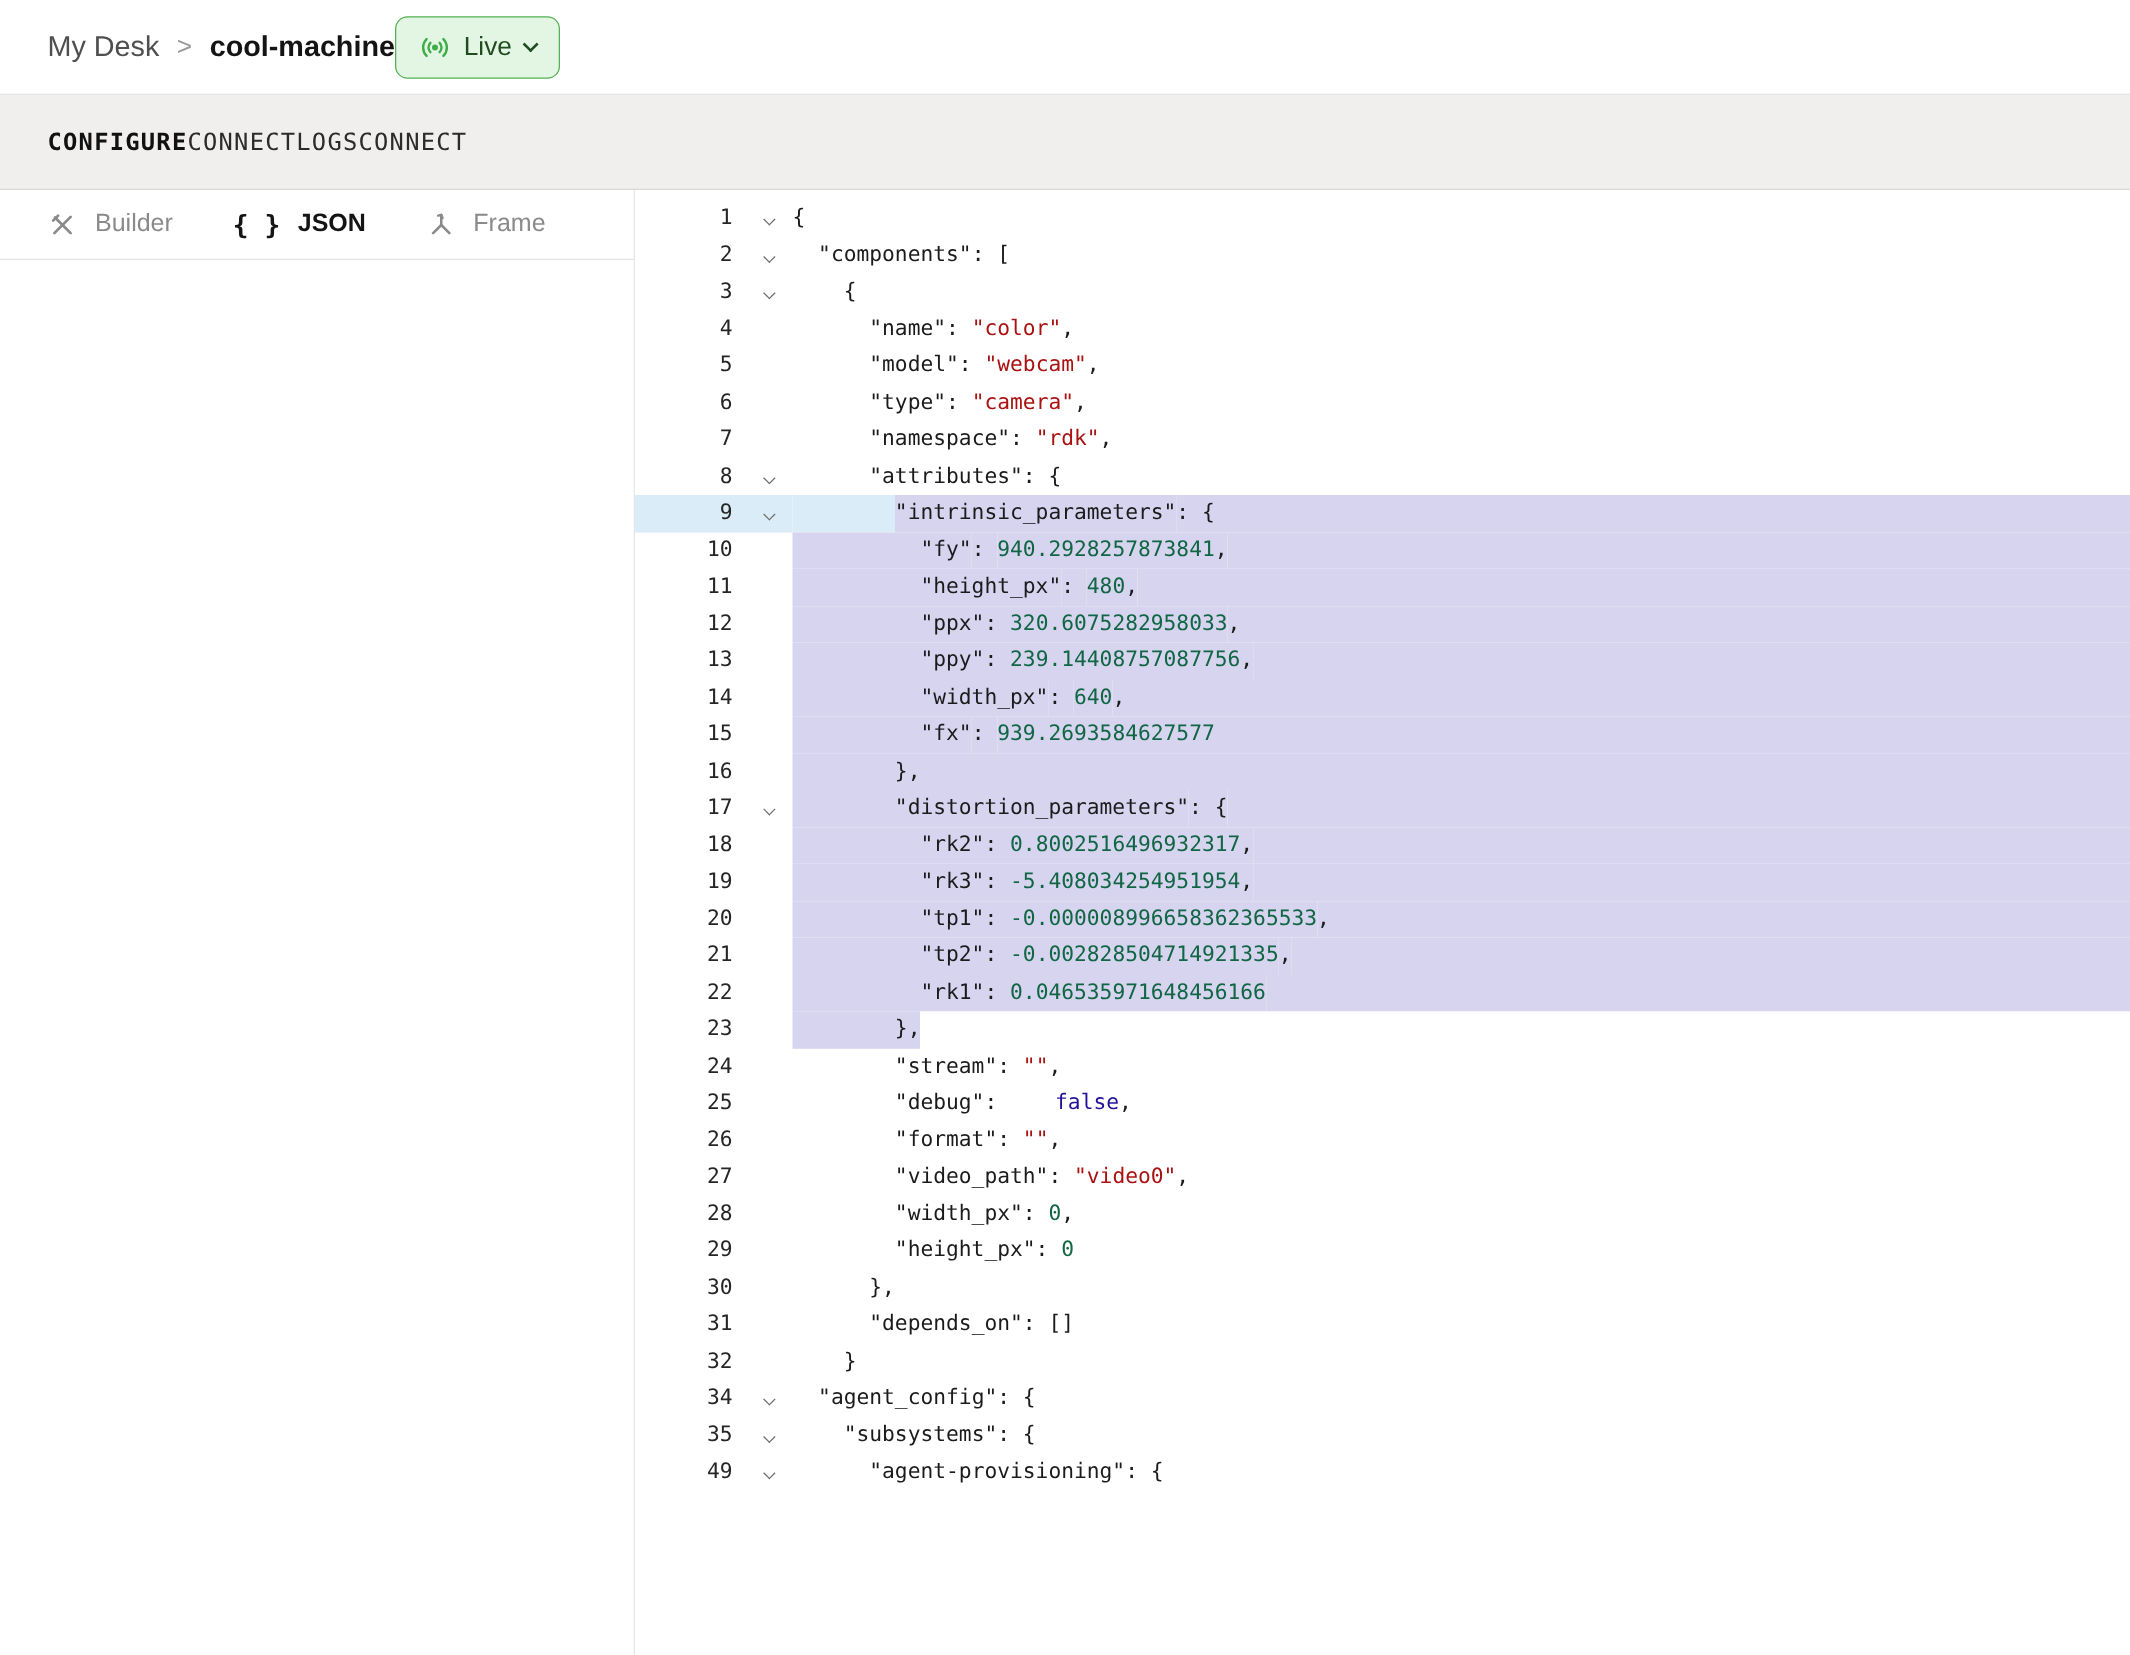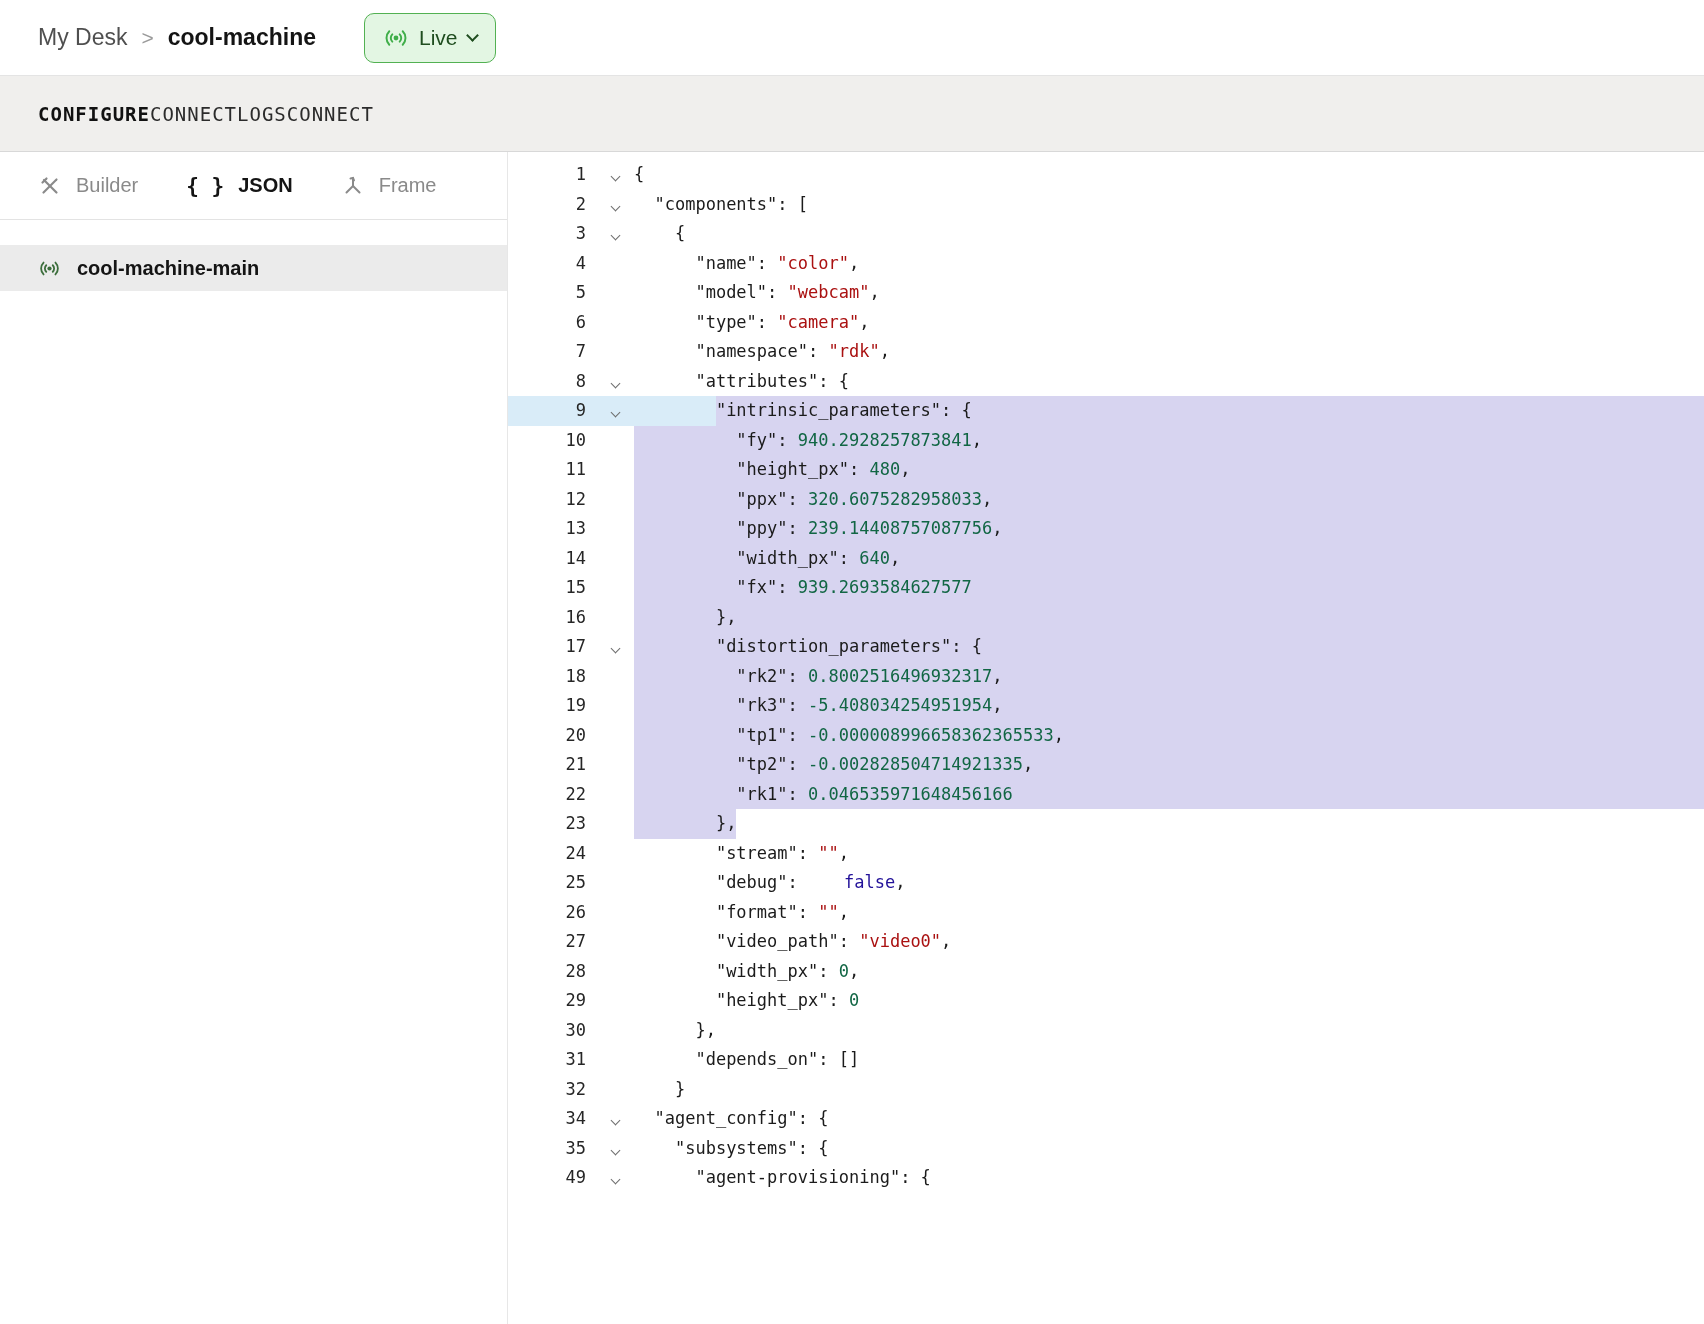"Live" .live-badge { margin-left: 48px -> none }
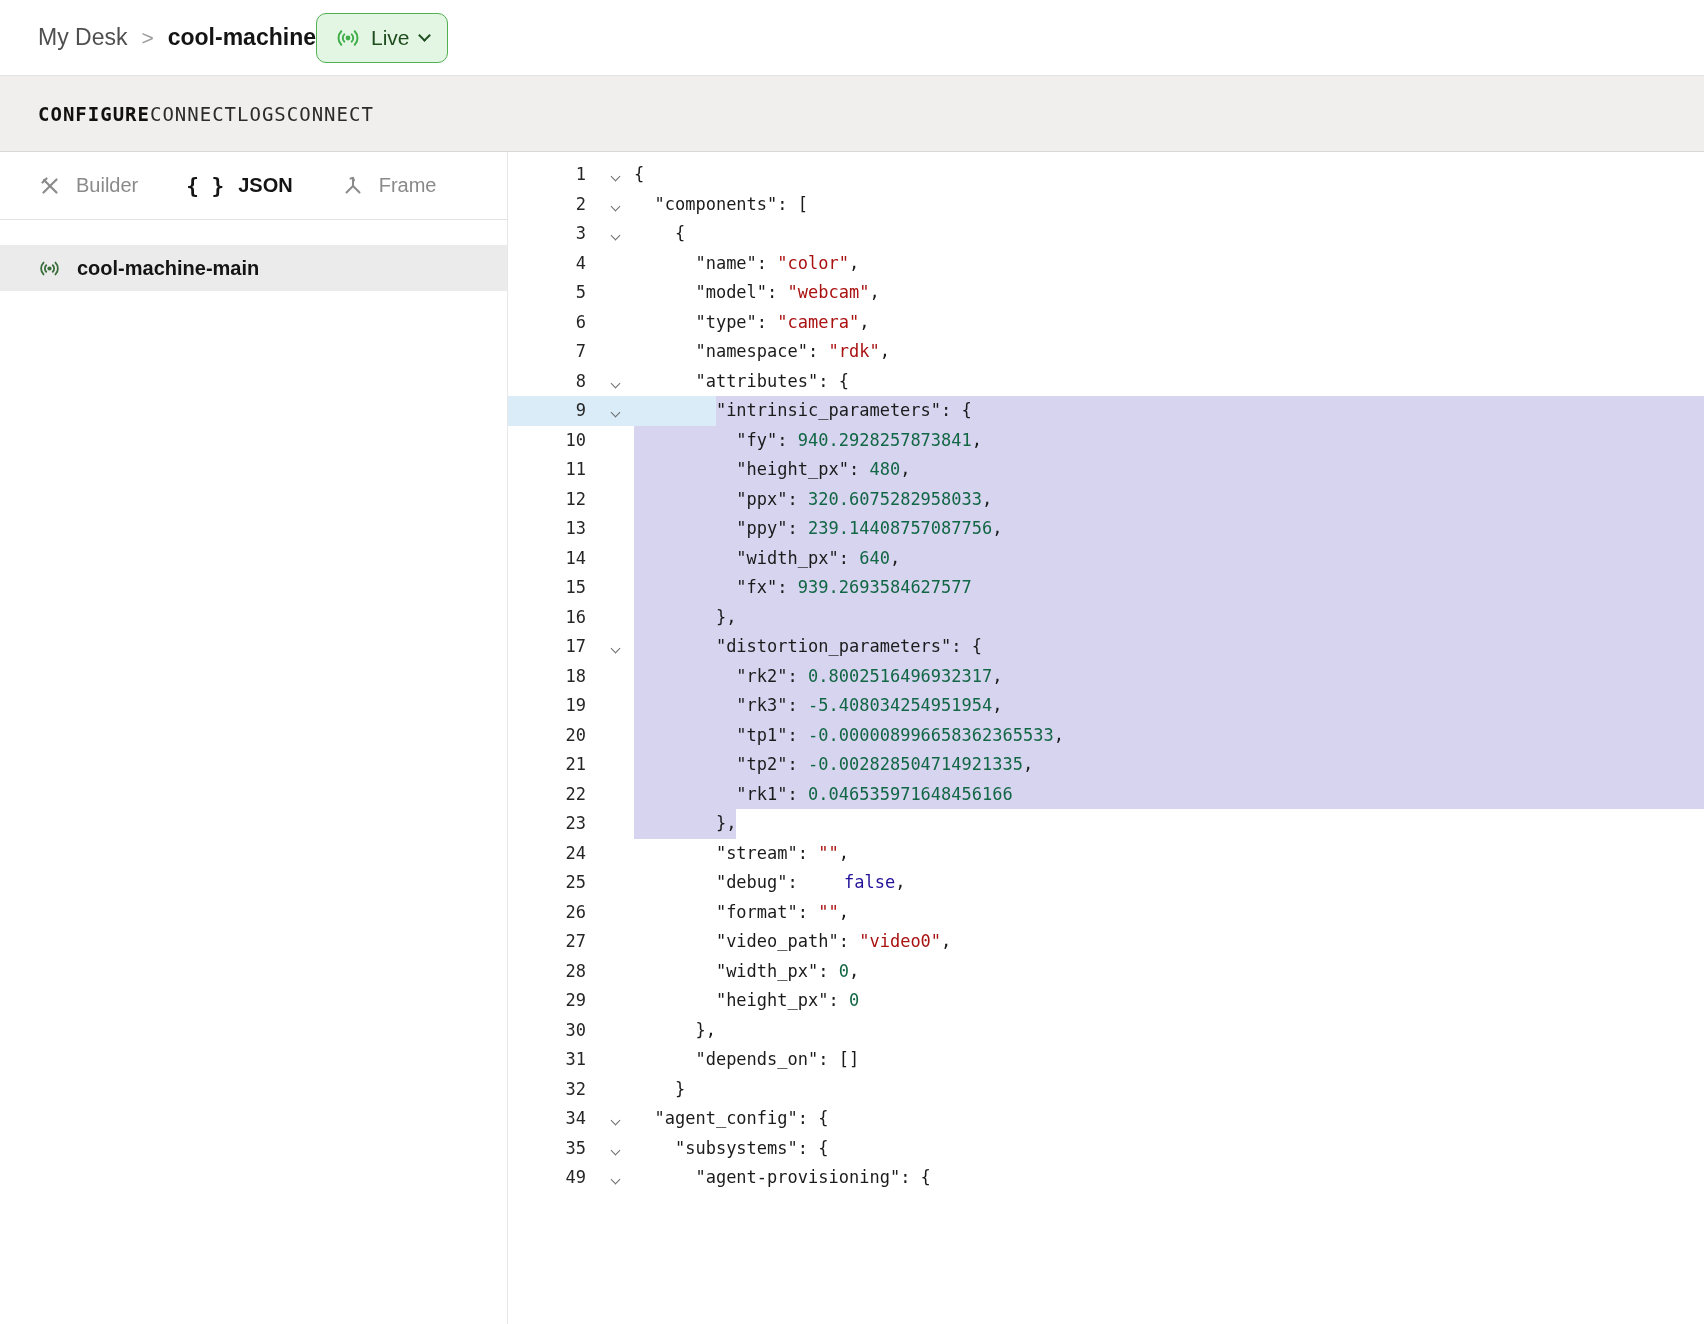"Builder" .mode-bar { height: 68px -> 56px }
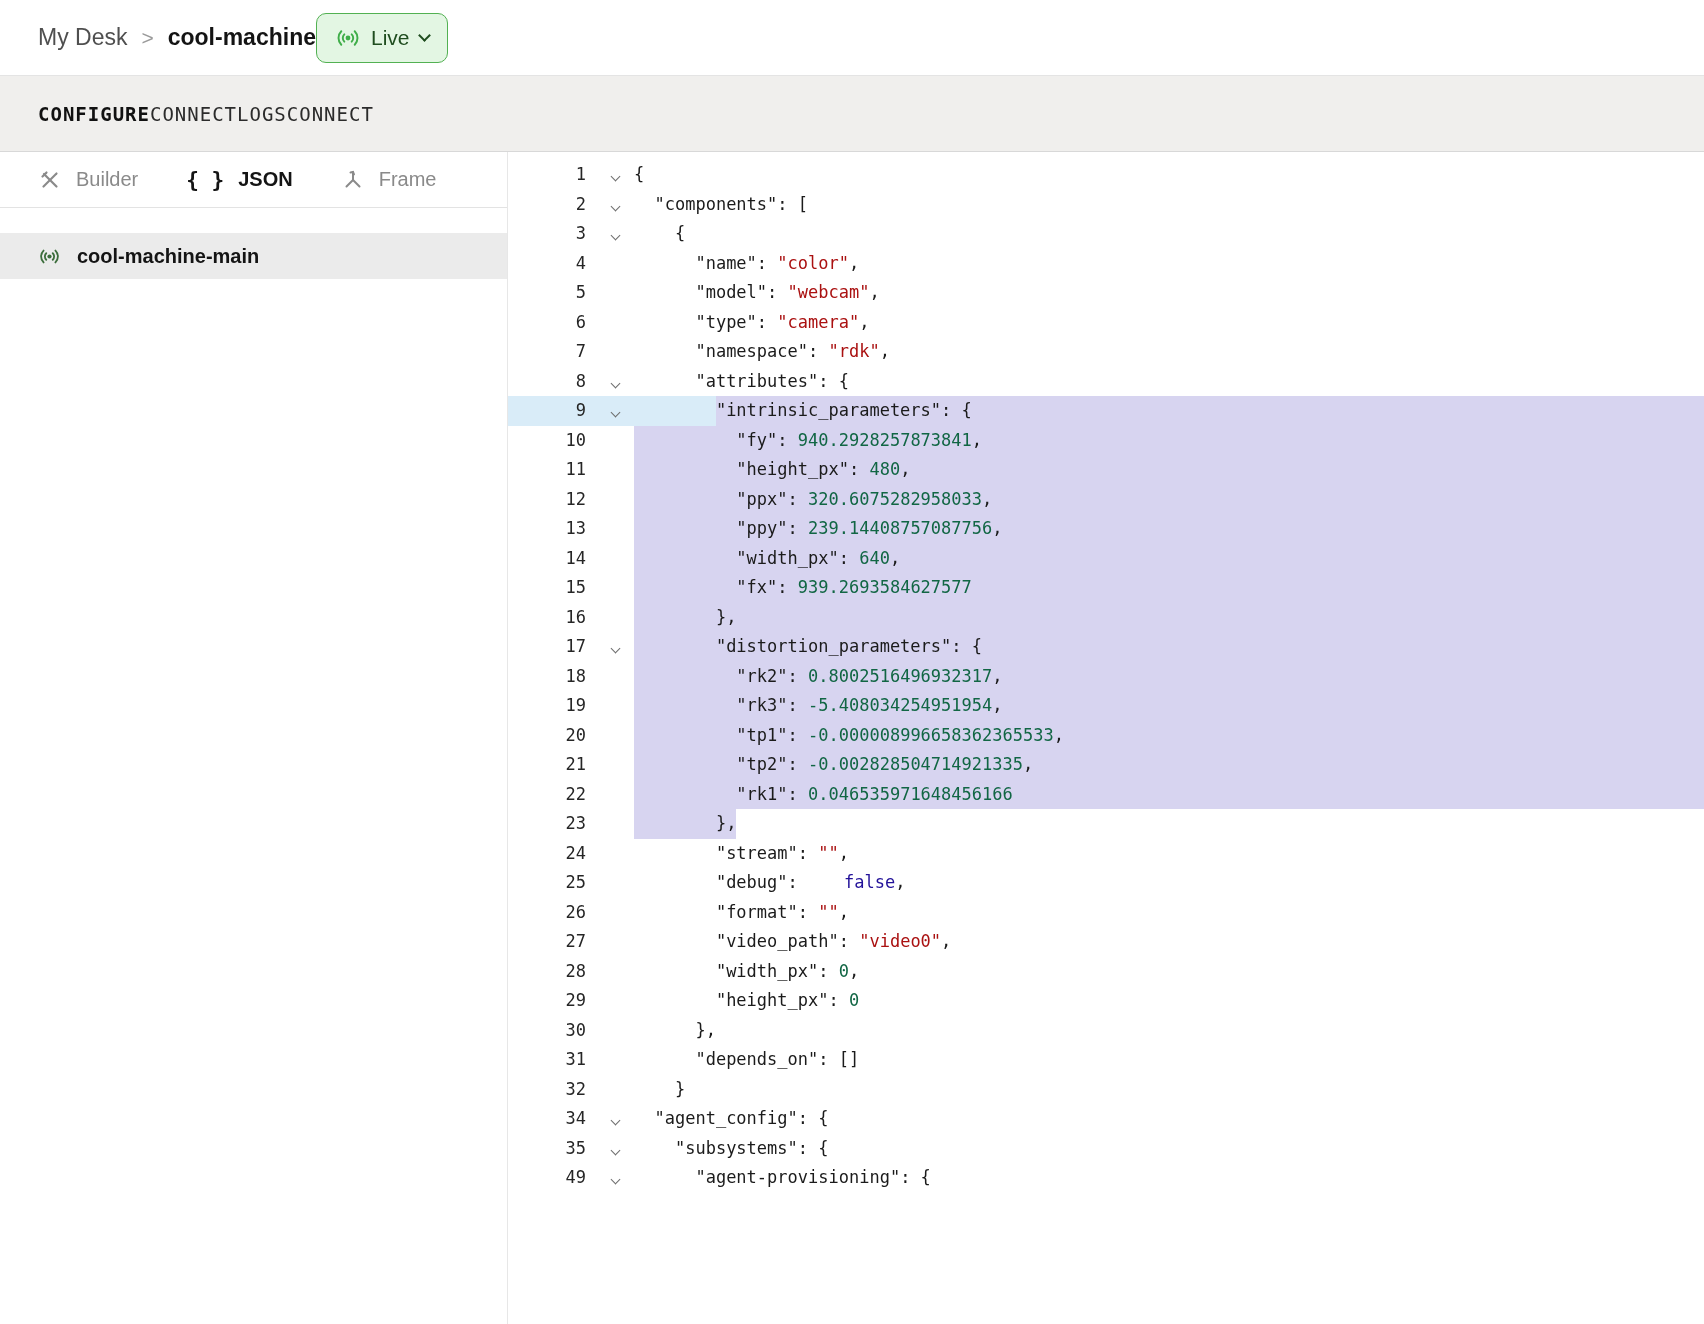"cool-machine-main" div.machine-list { html: <div> <div> <span> <svg> <circle></circle> <path></path> <path></path> <path></path> <path></path> </svg> </span> <span>cool-machine-main</span> </div> </div> -> none }
